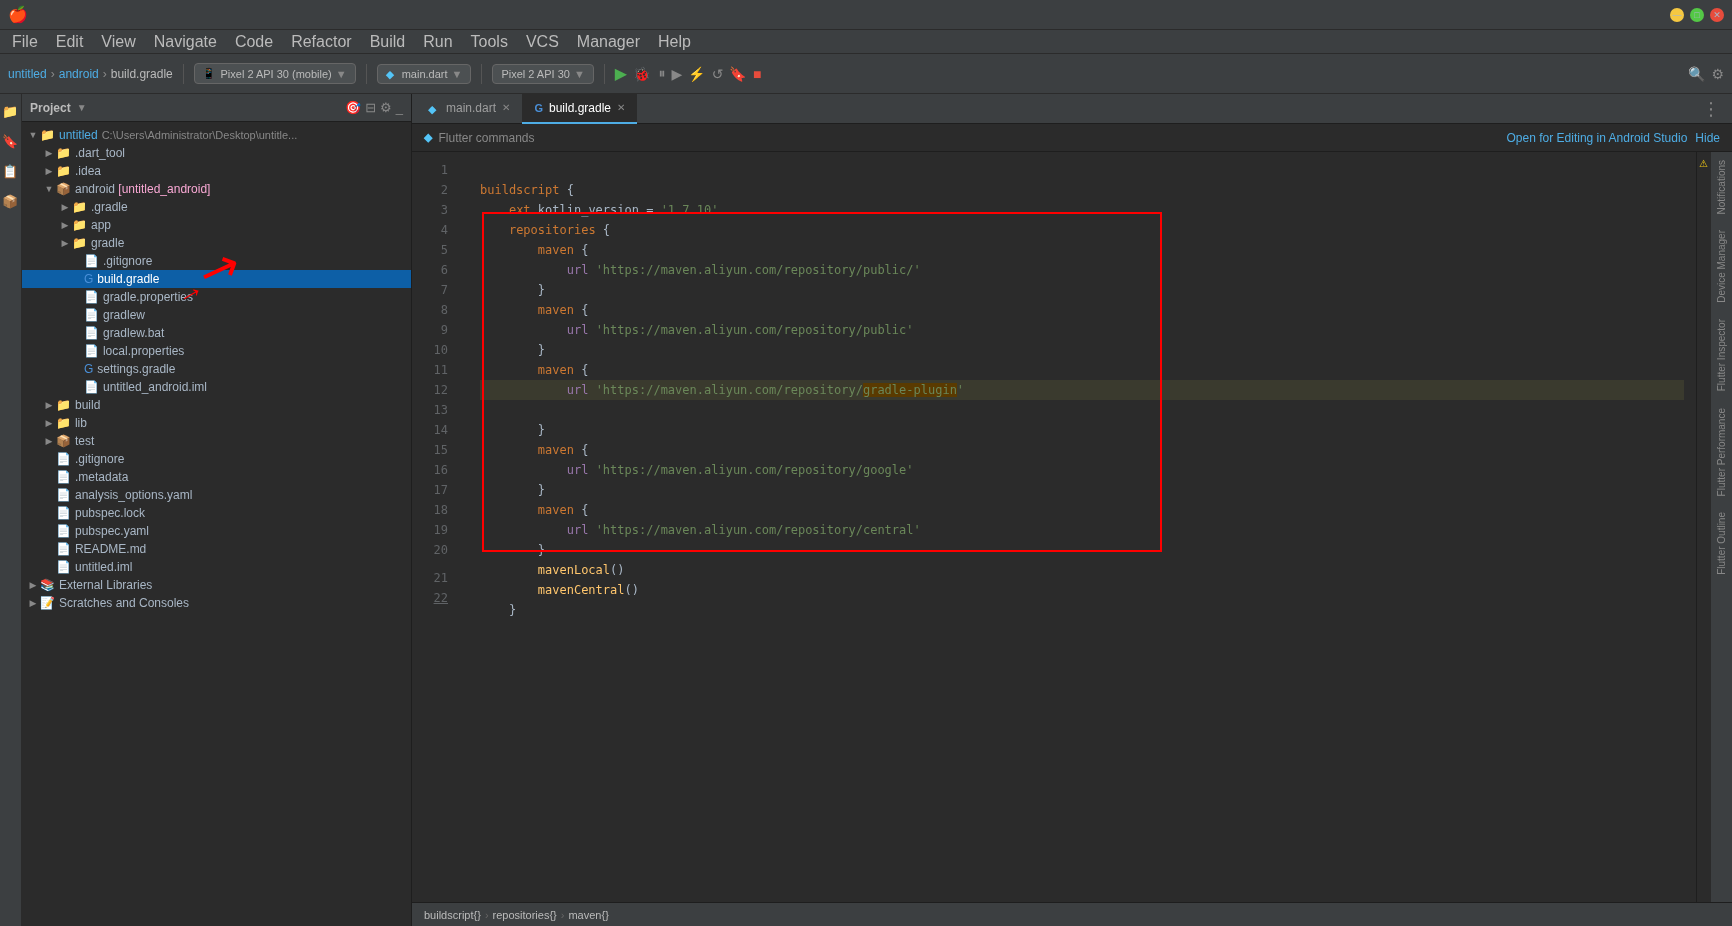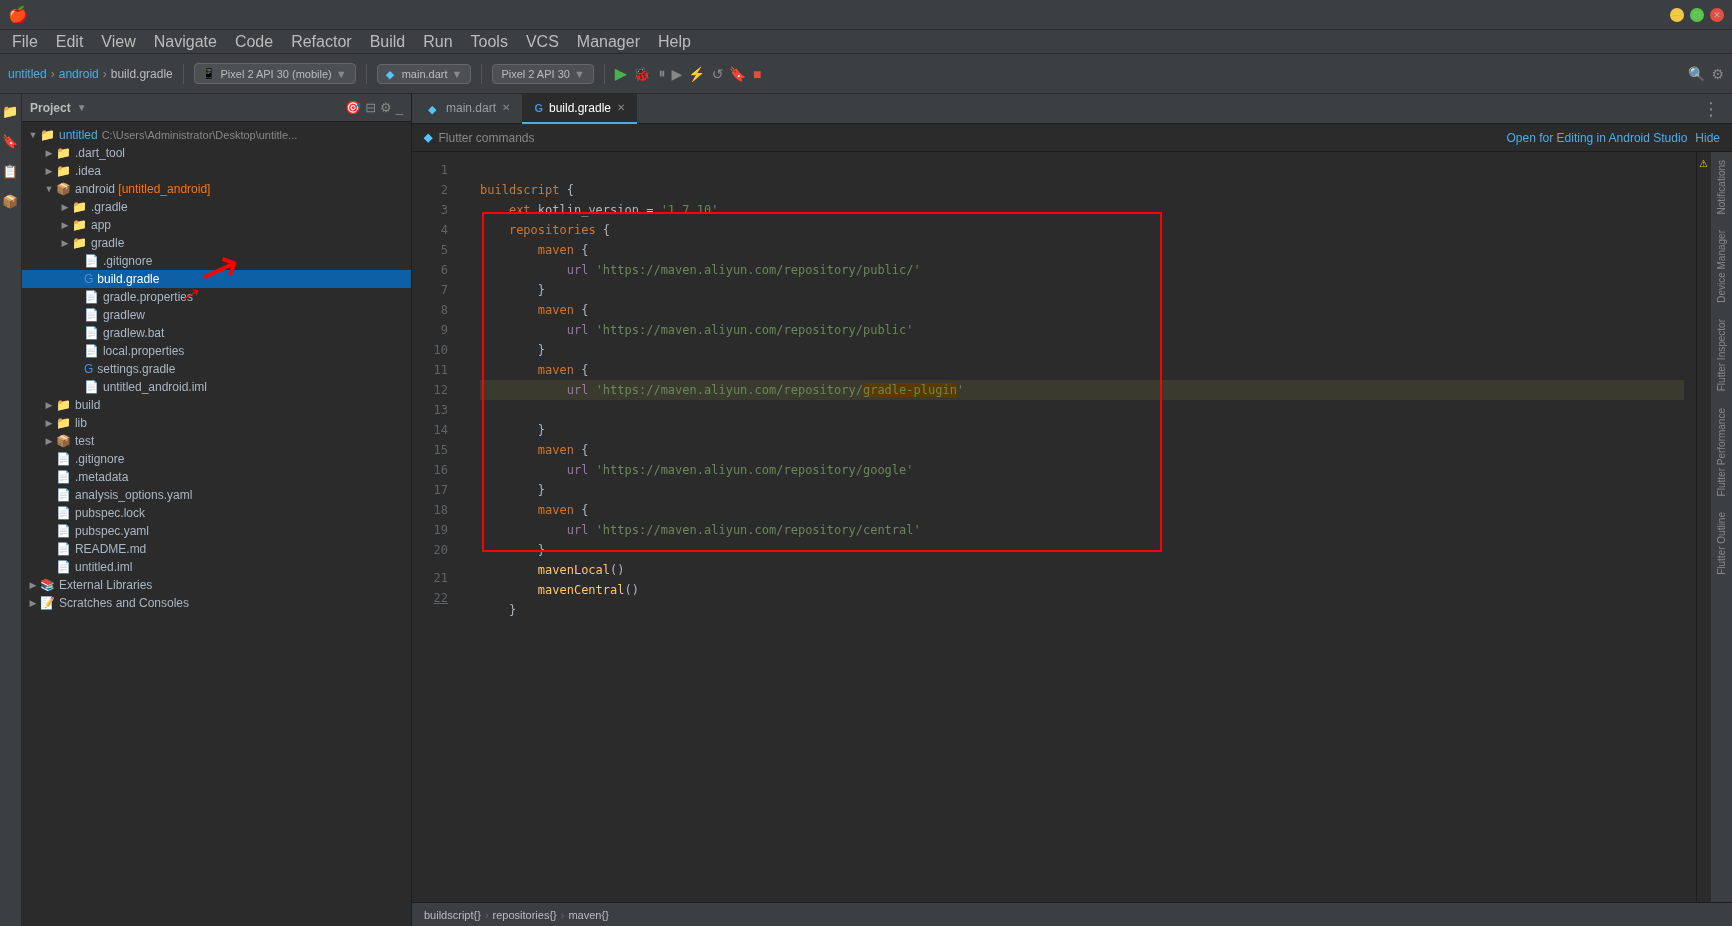"[untitled_android]" span { color: #f97316 -> #f9a8d4 }
